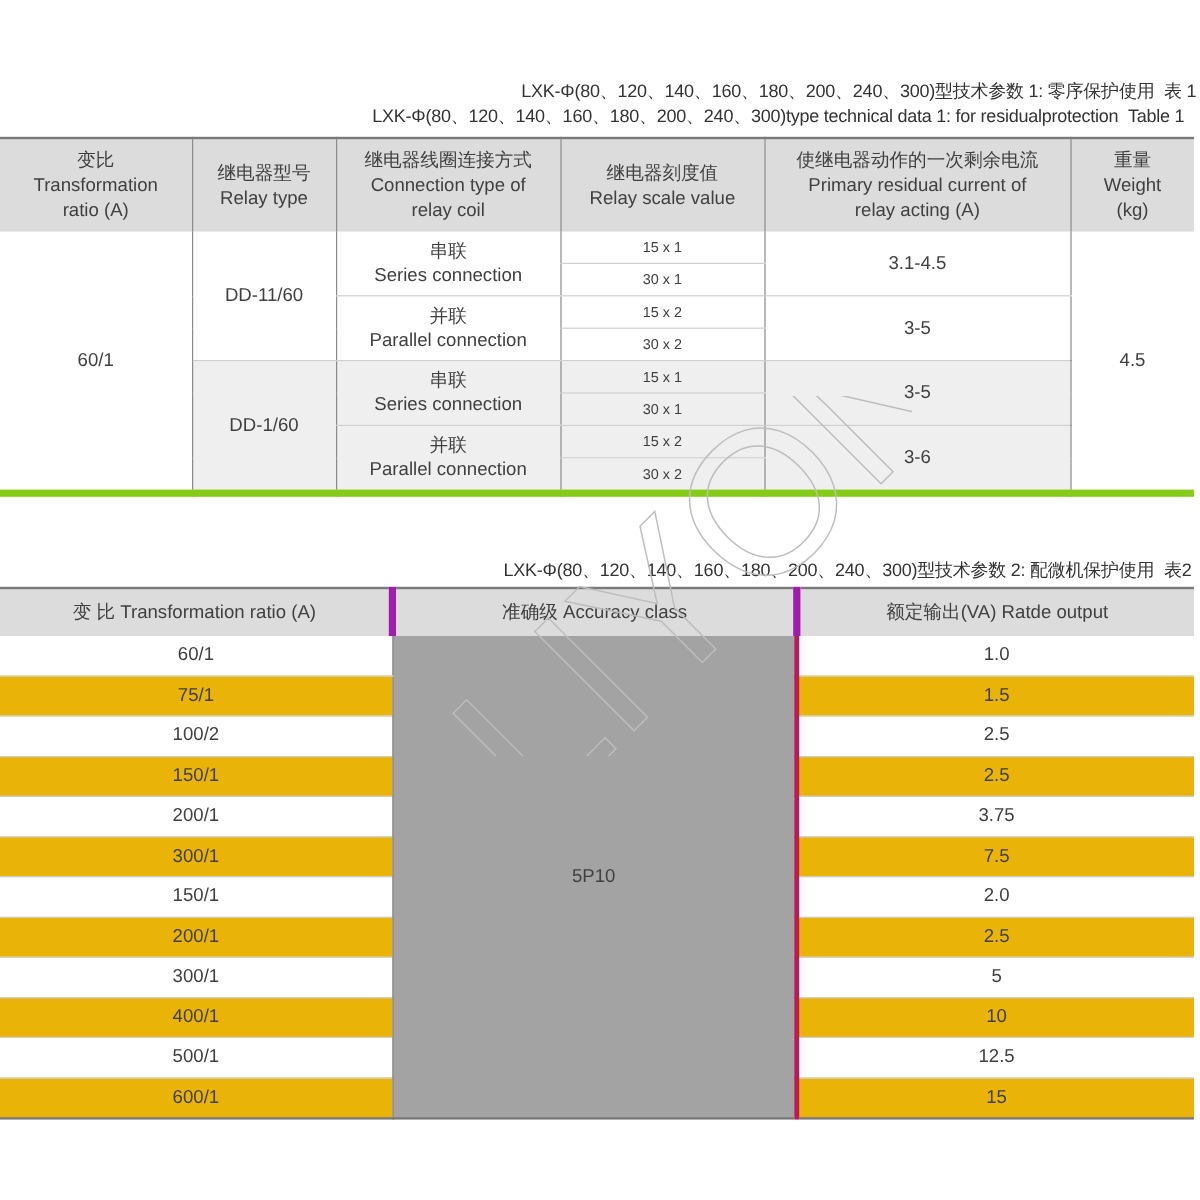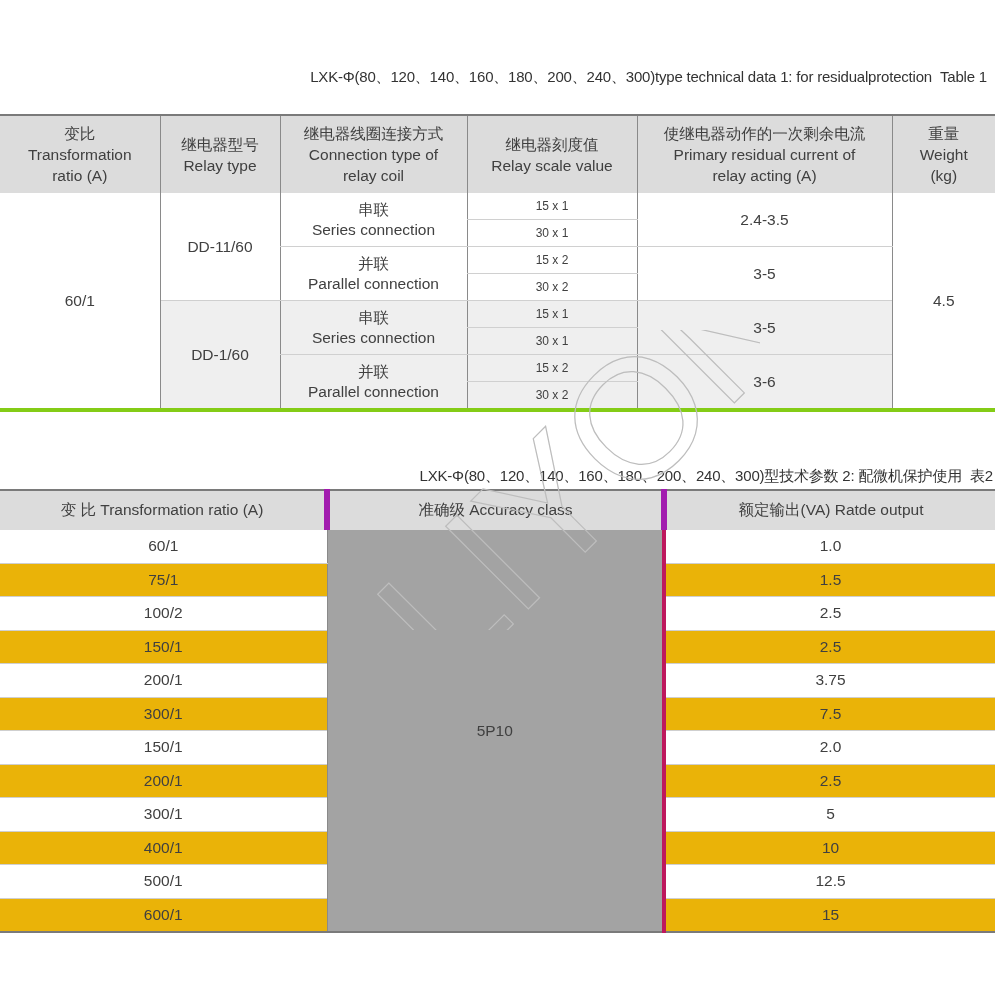"LXK-Φ(80、120、140、160、180、200、240、300)型技术参数 1:" div.line { html: none -> <div> <span>LXK-Φ(80、120、140、160、180、200、240、300)型技术参数 1: 零序保护使用</span> <span>表 1</span> </div> }
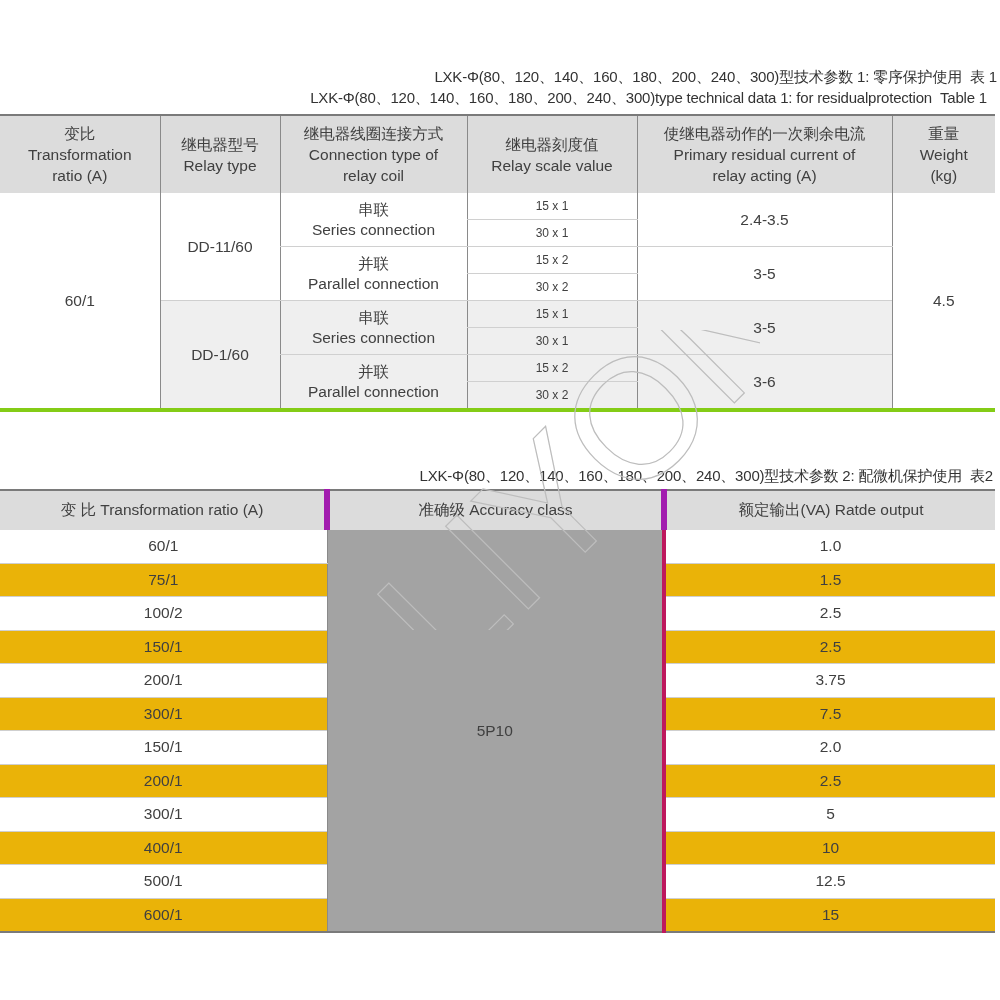"变比" #t1 { border-bottom: 4px solid #84cc16 -> 6px solid #84cc16 }
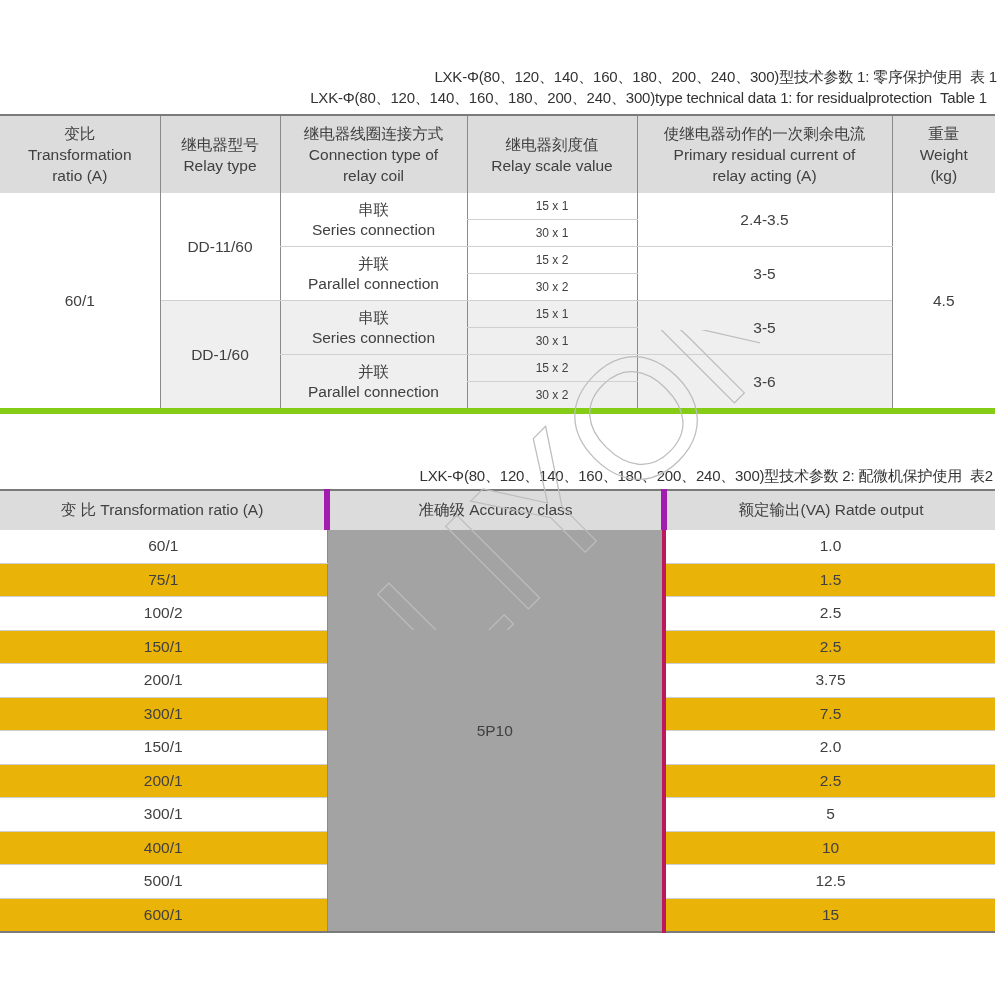"2.4-3.5" td.cur { text: 2.4-3.5 -> 3.1-4.5 }
